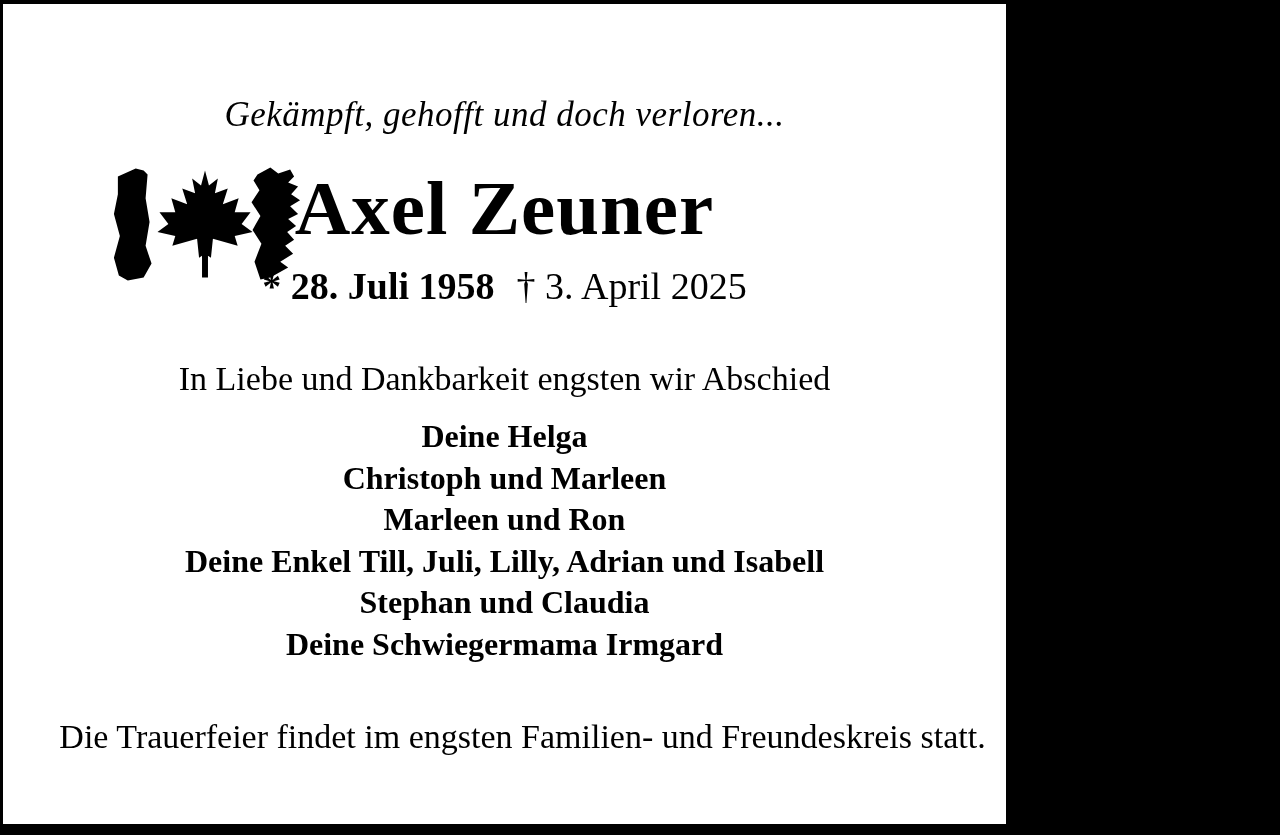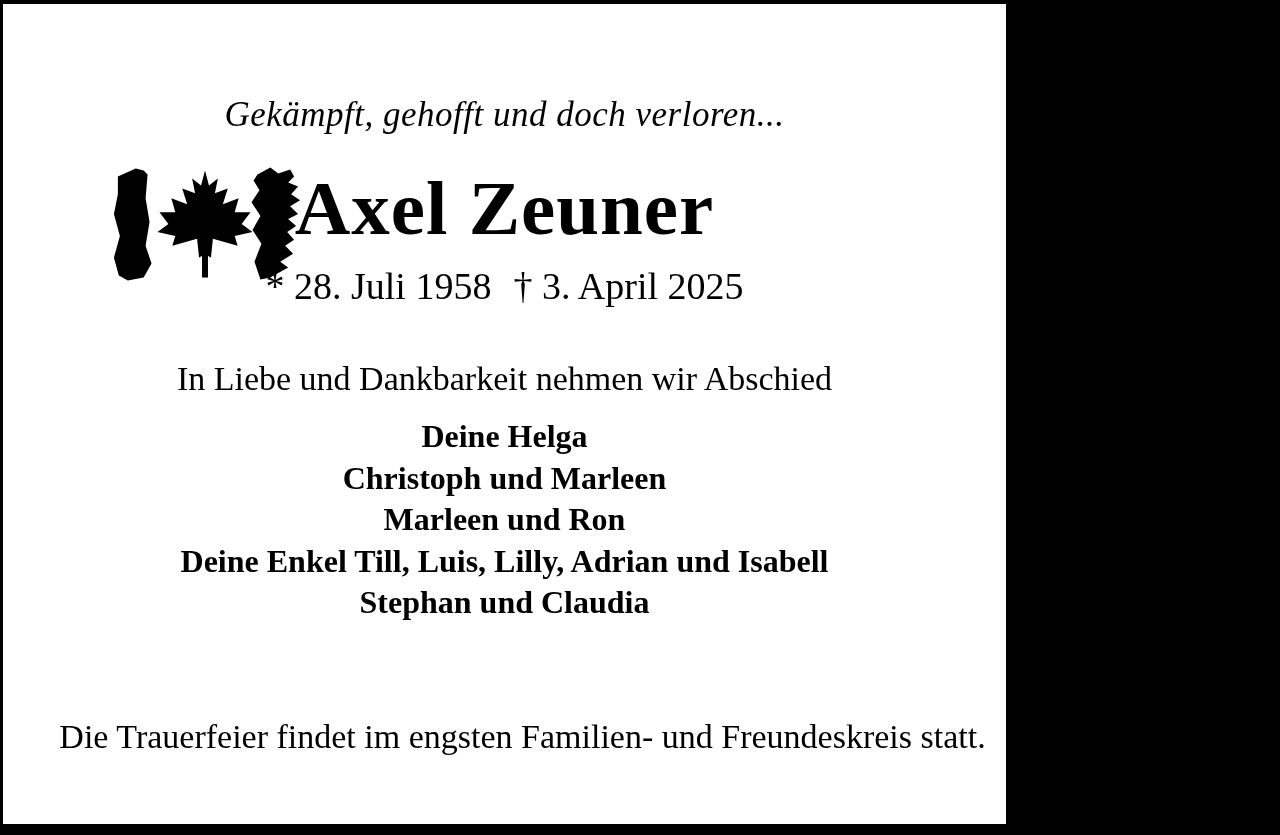"* 28. Juli 1958" .dates .birth { font-weight: none -> bold }
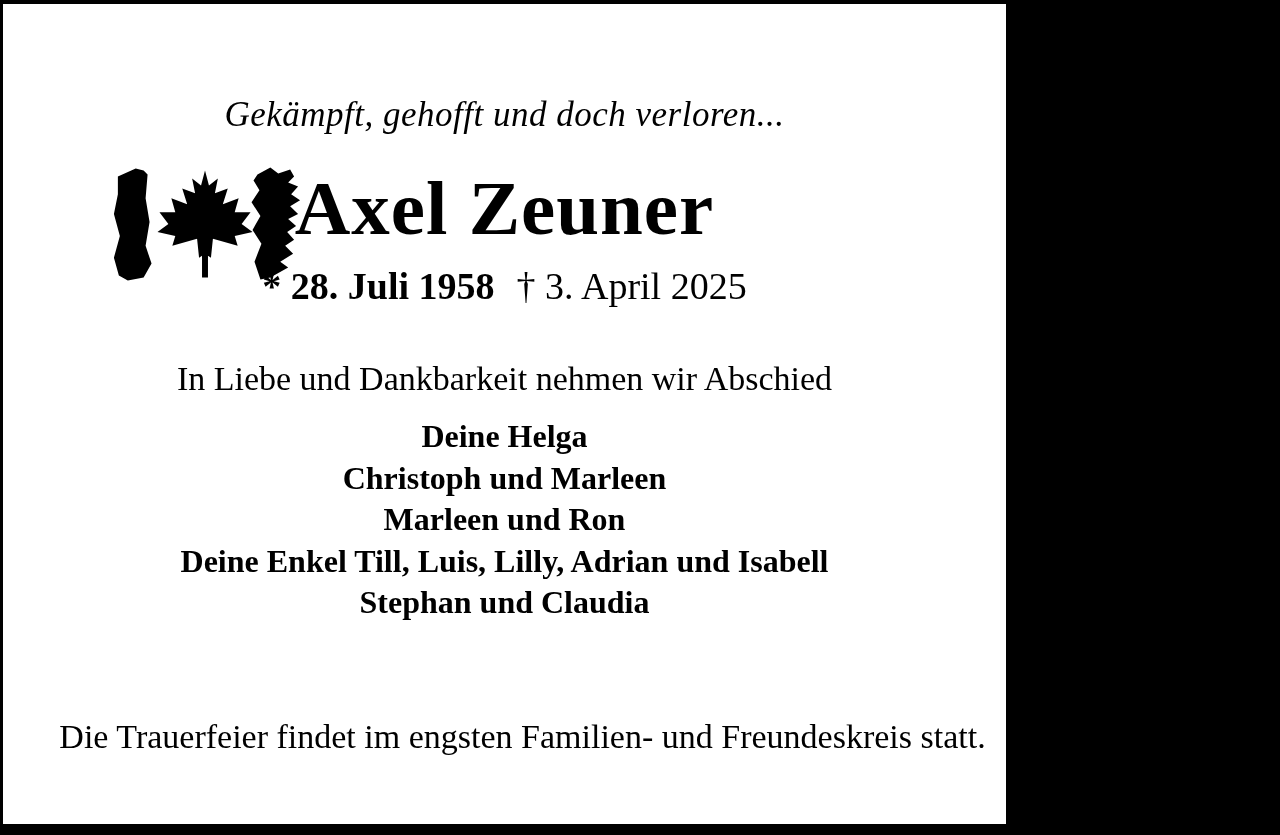"In Liebe und Dankbarkeit nehmen" div.abs { text: nehmen -> engsten }
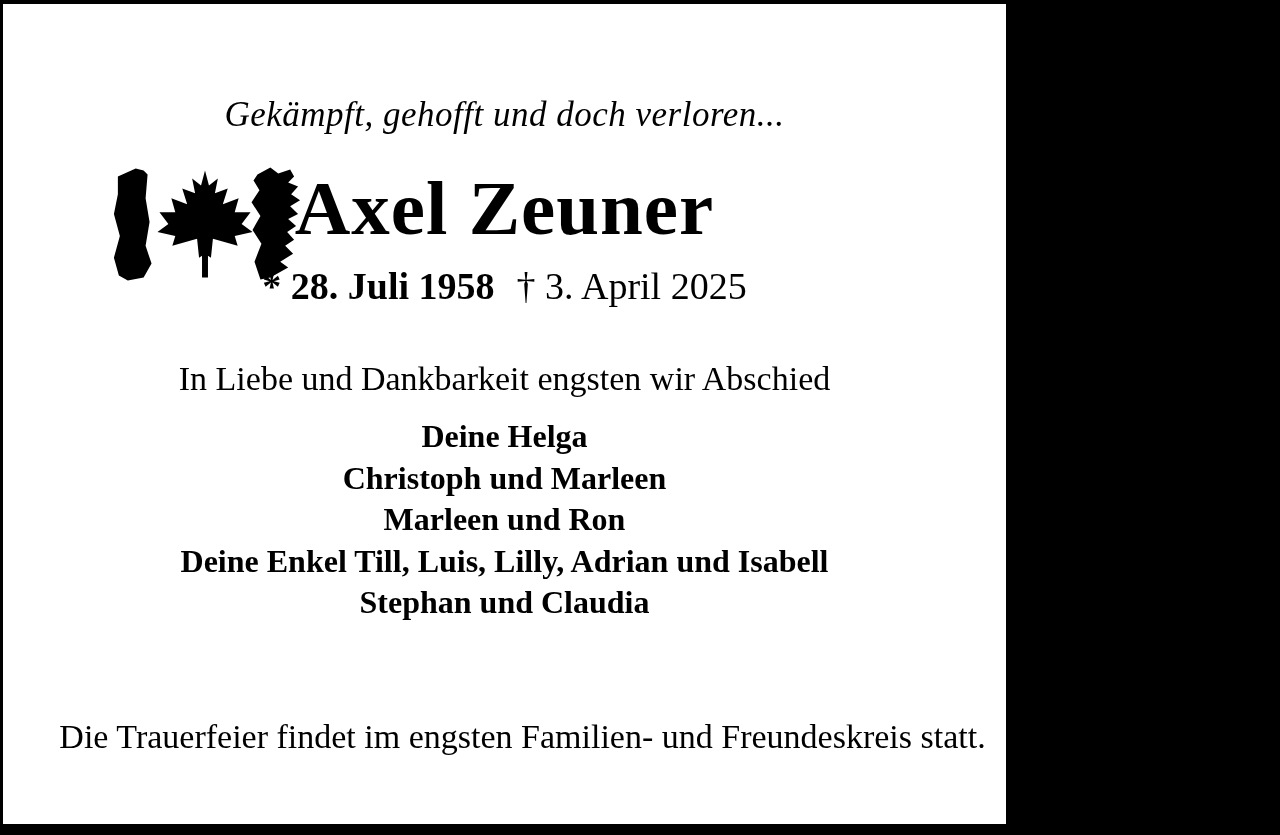"Deine Enkel Till, Luis, Lilly," div { text: Luis -> Juli }
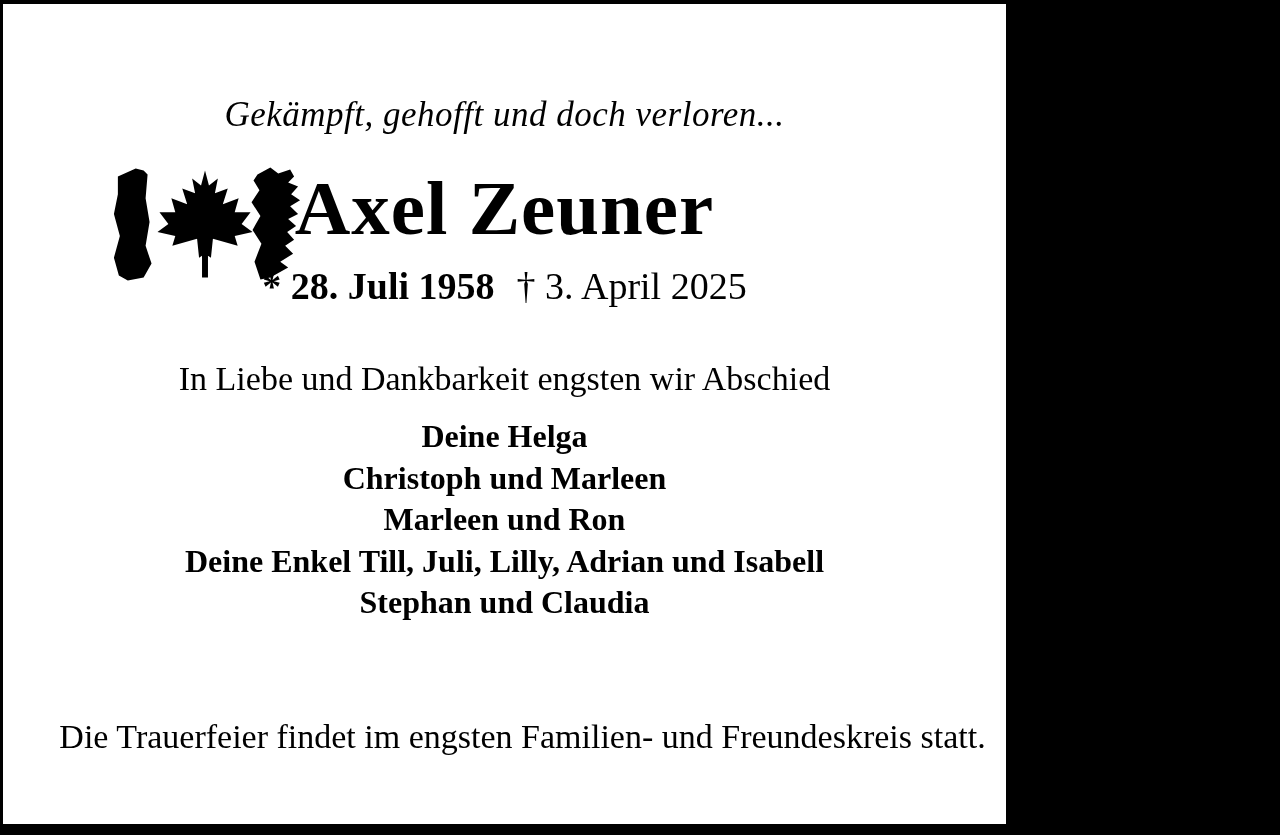"Deine Schwiegermama Irmgard" div { html: none -> <div>Deine Schwiegermama Irmgard</div> }
